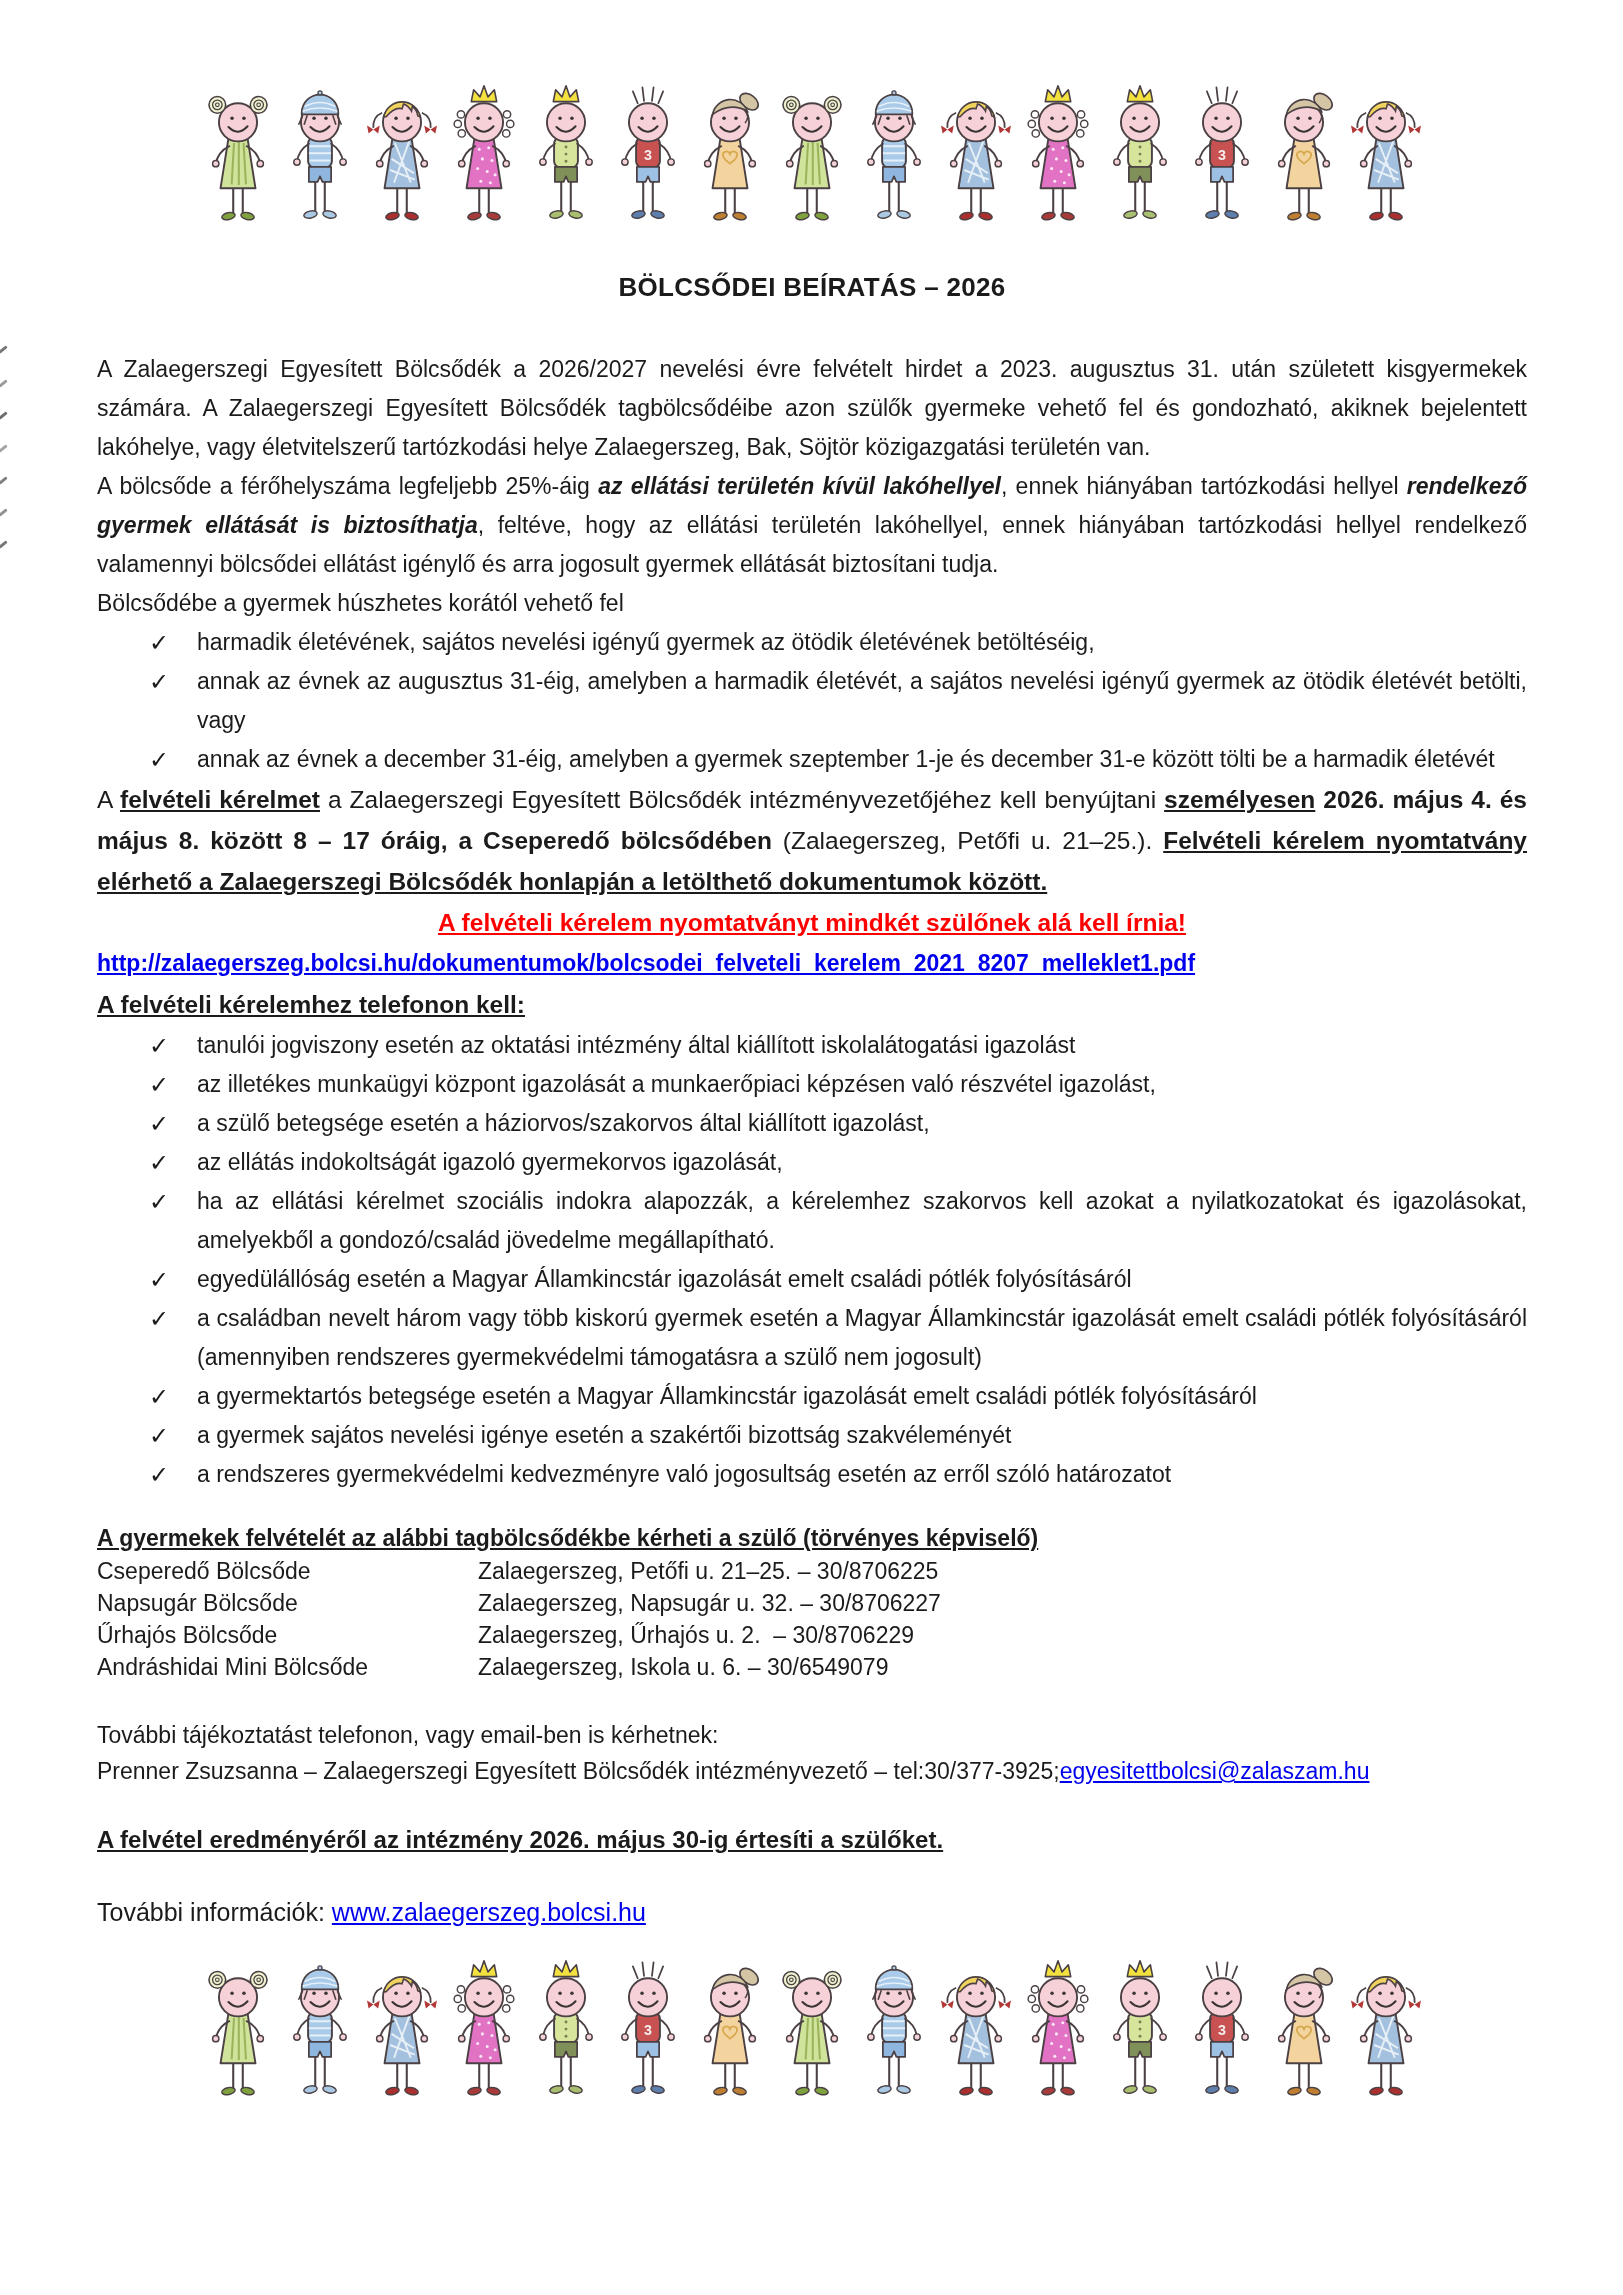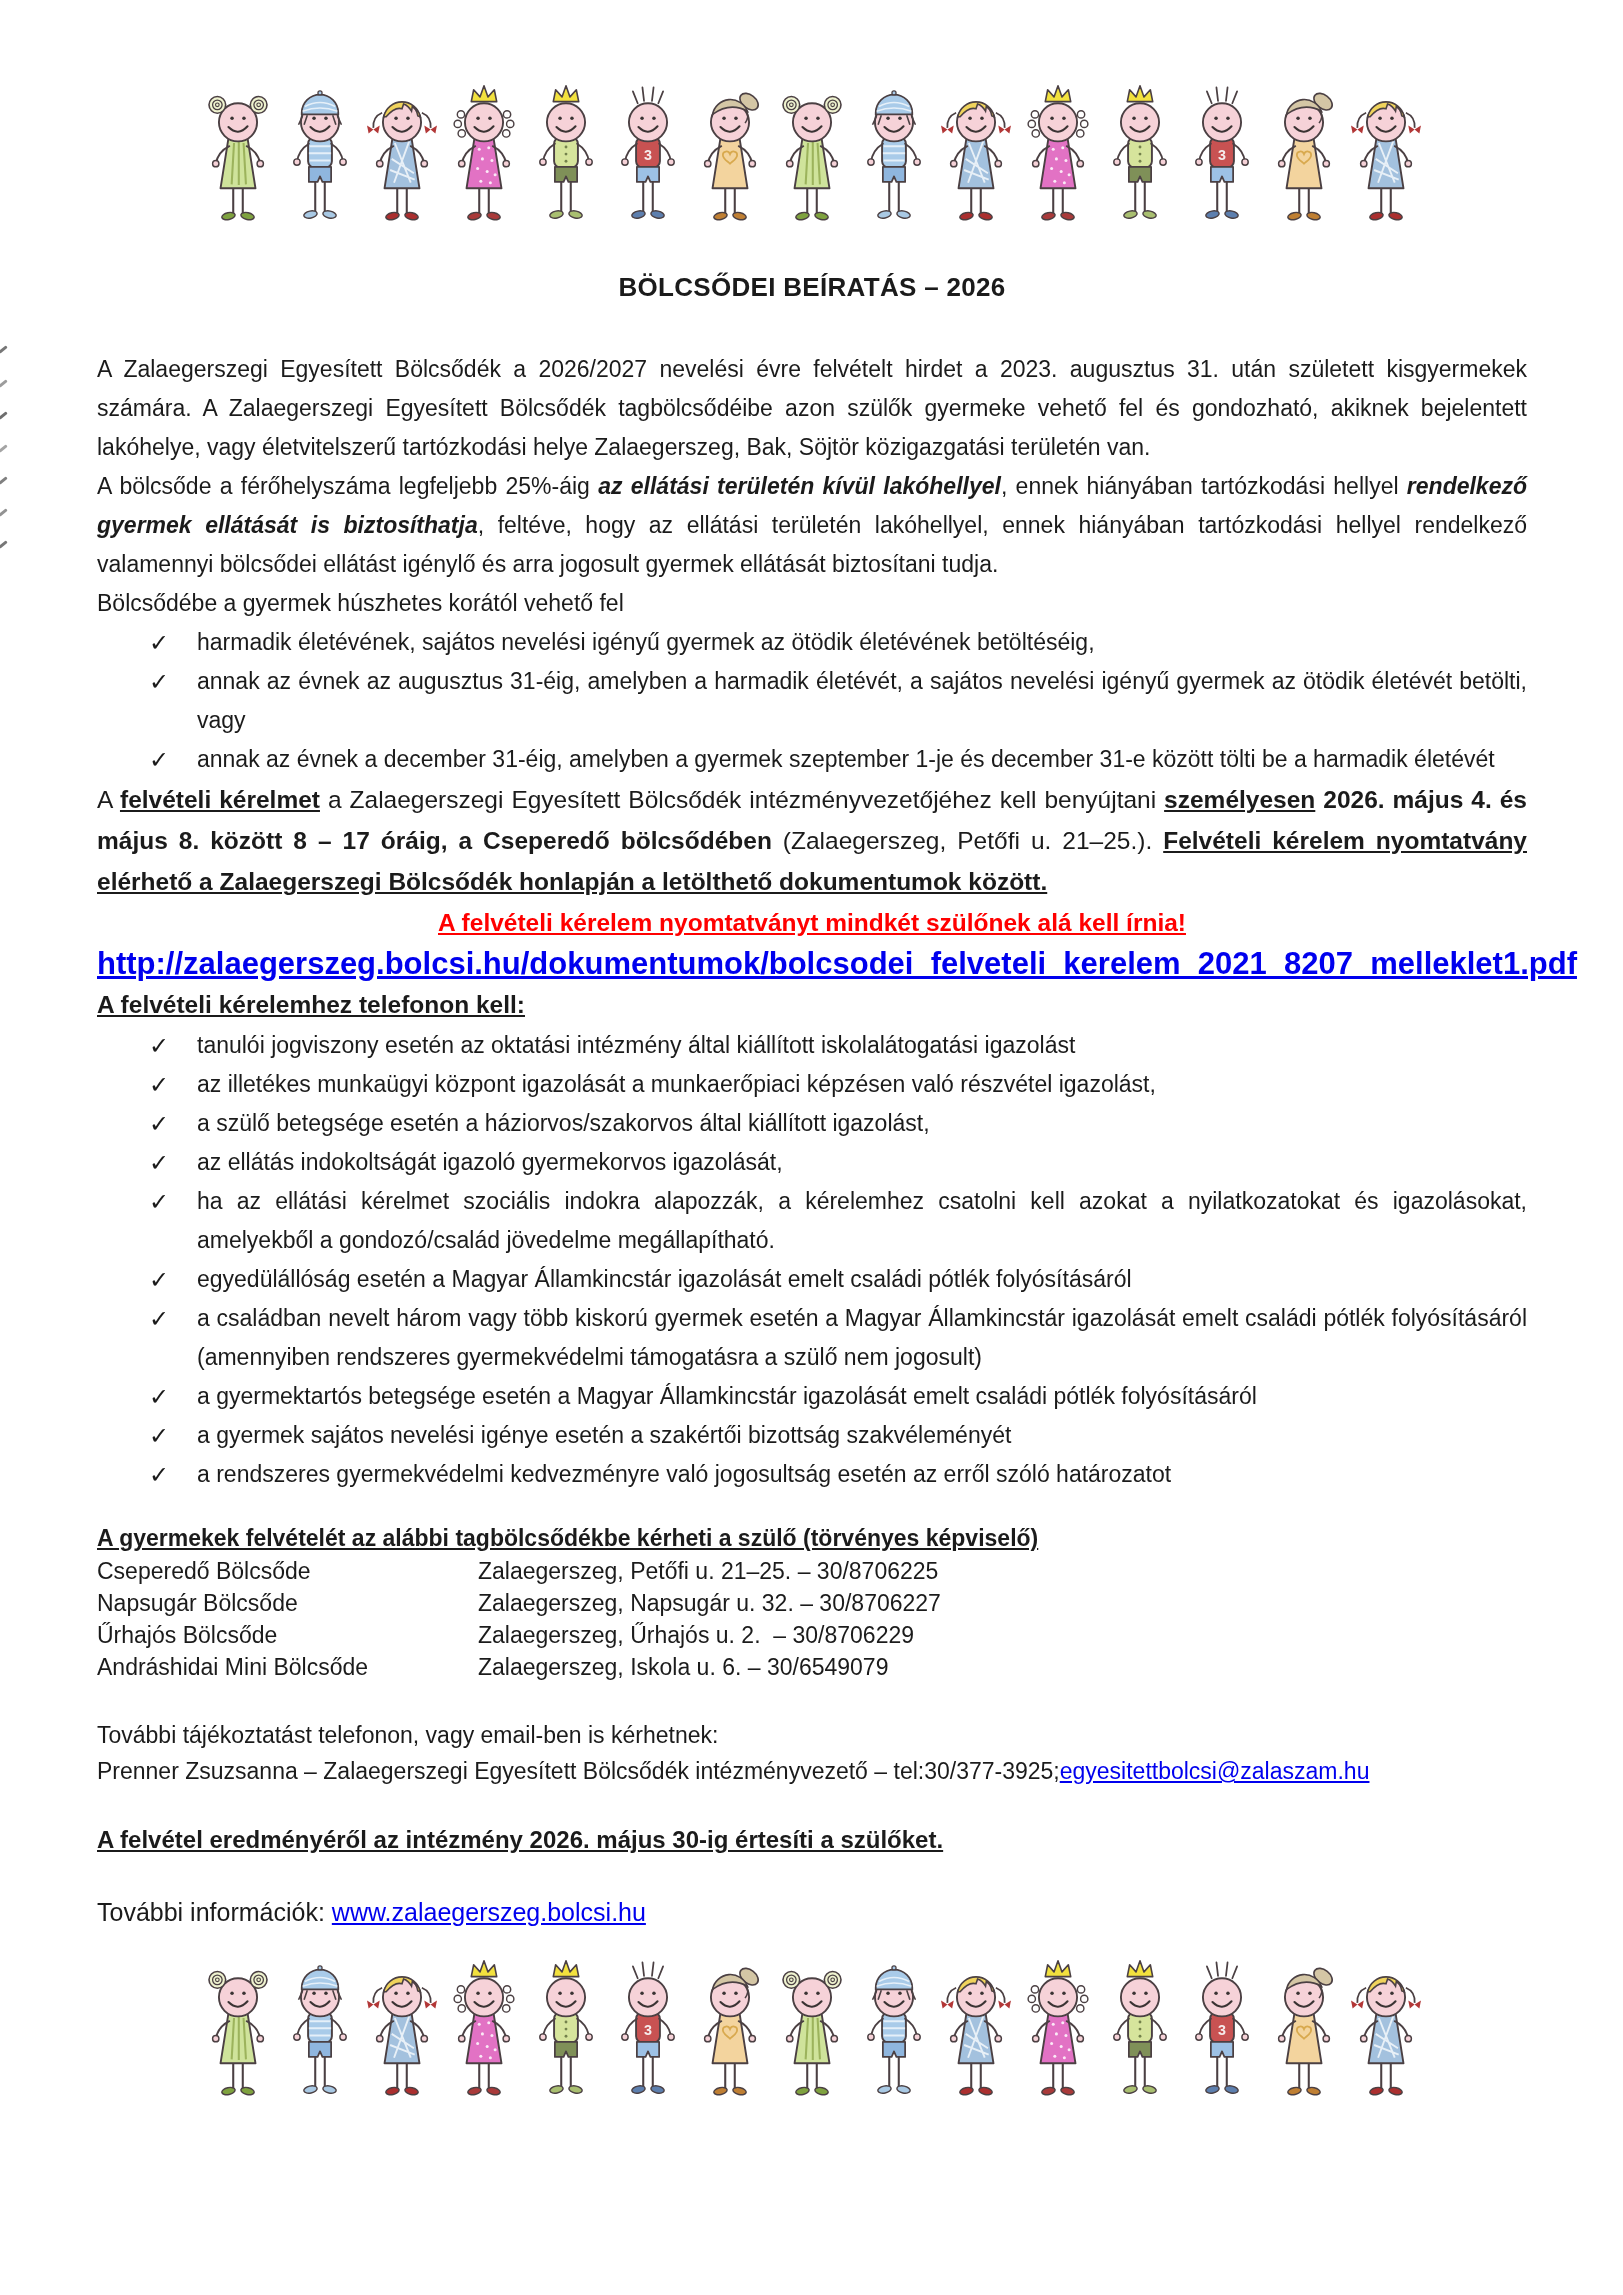"http://zalaegerszeg.bolcsi.hu/dokumentum" .pdf-line { font-size: 31px -> 23px }
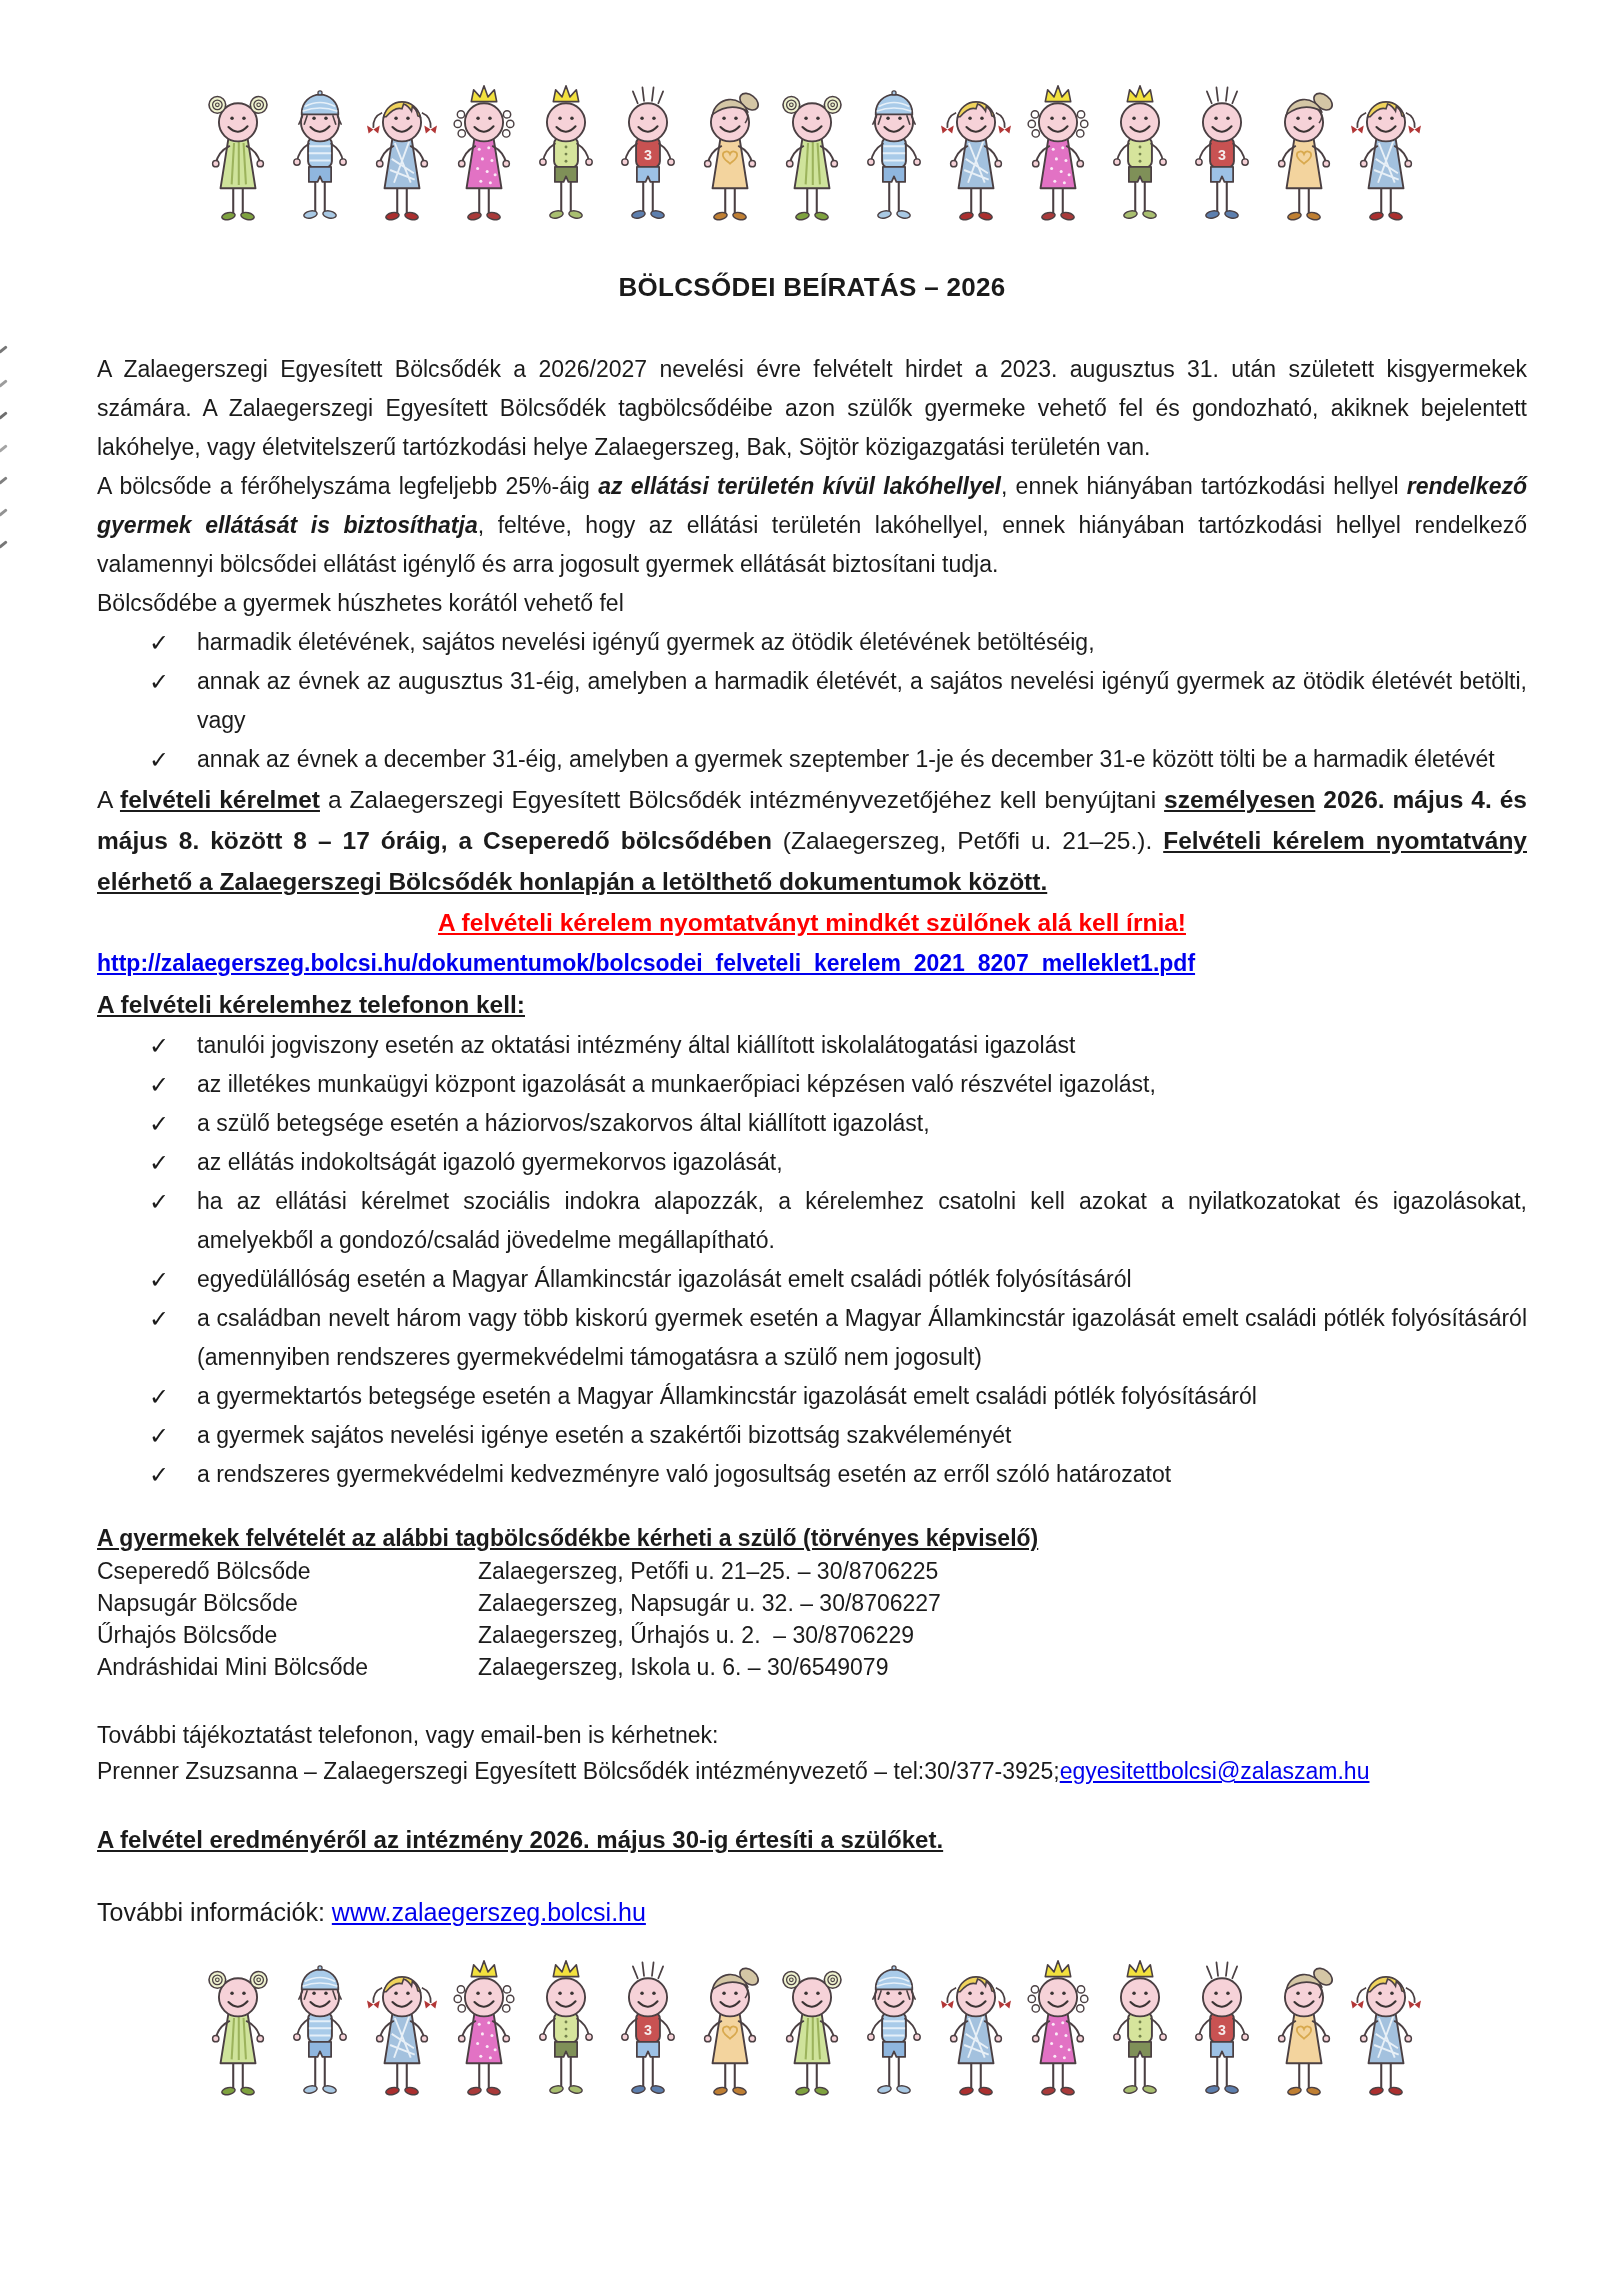"ha az ellátási kérelmet szociális" span { text: csatolni -> szakorvos }
